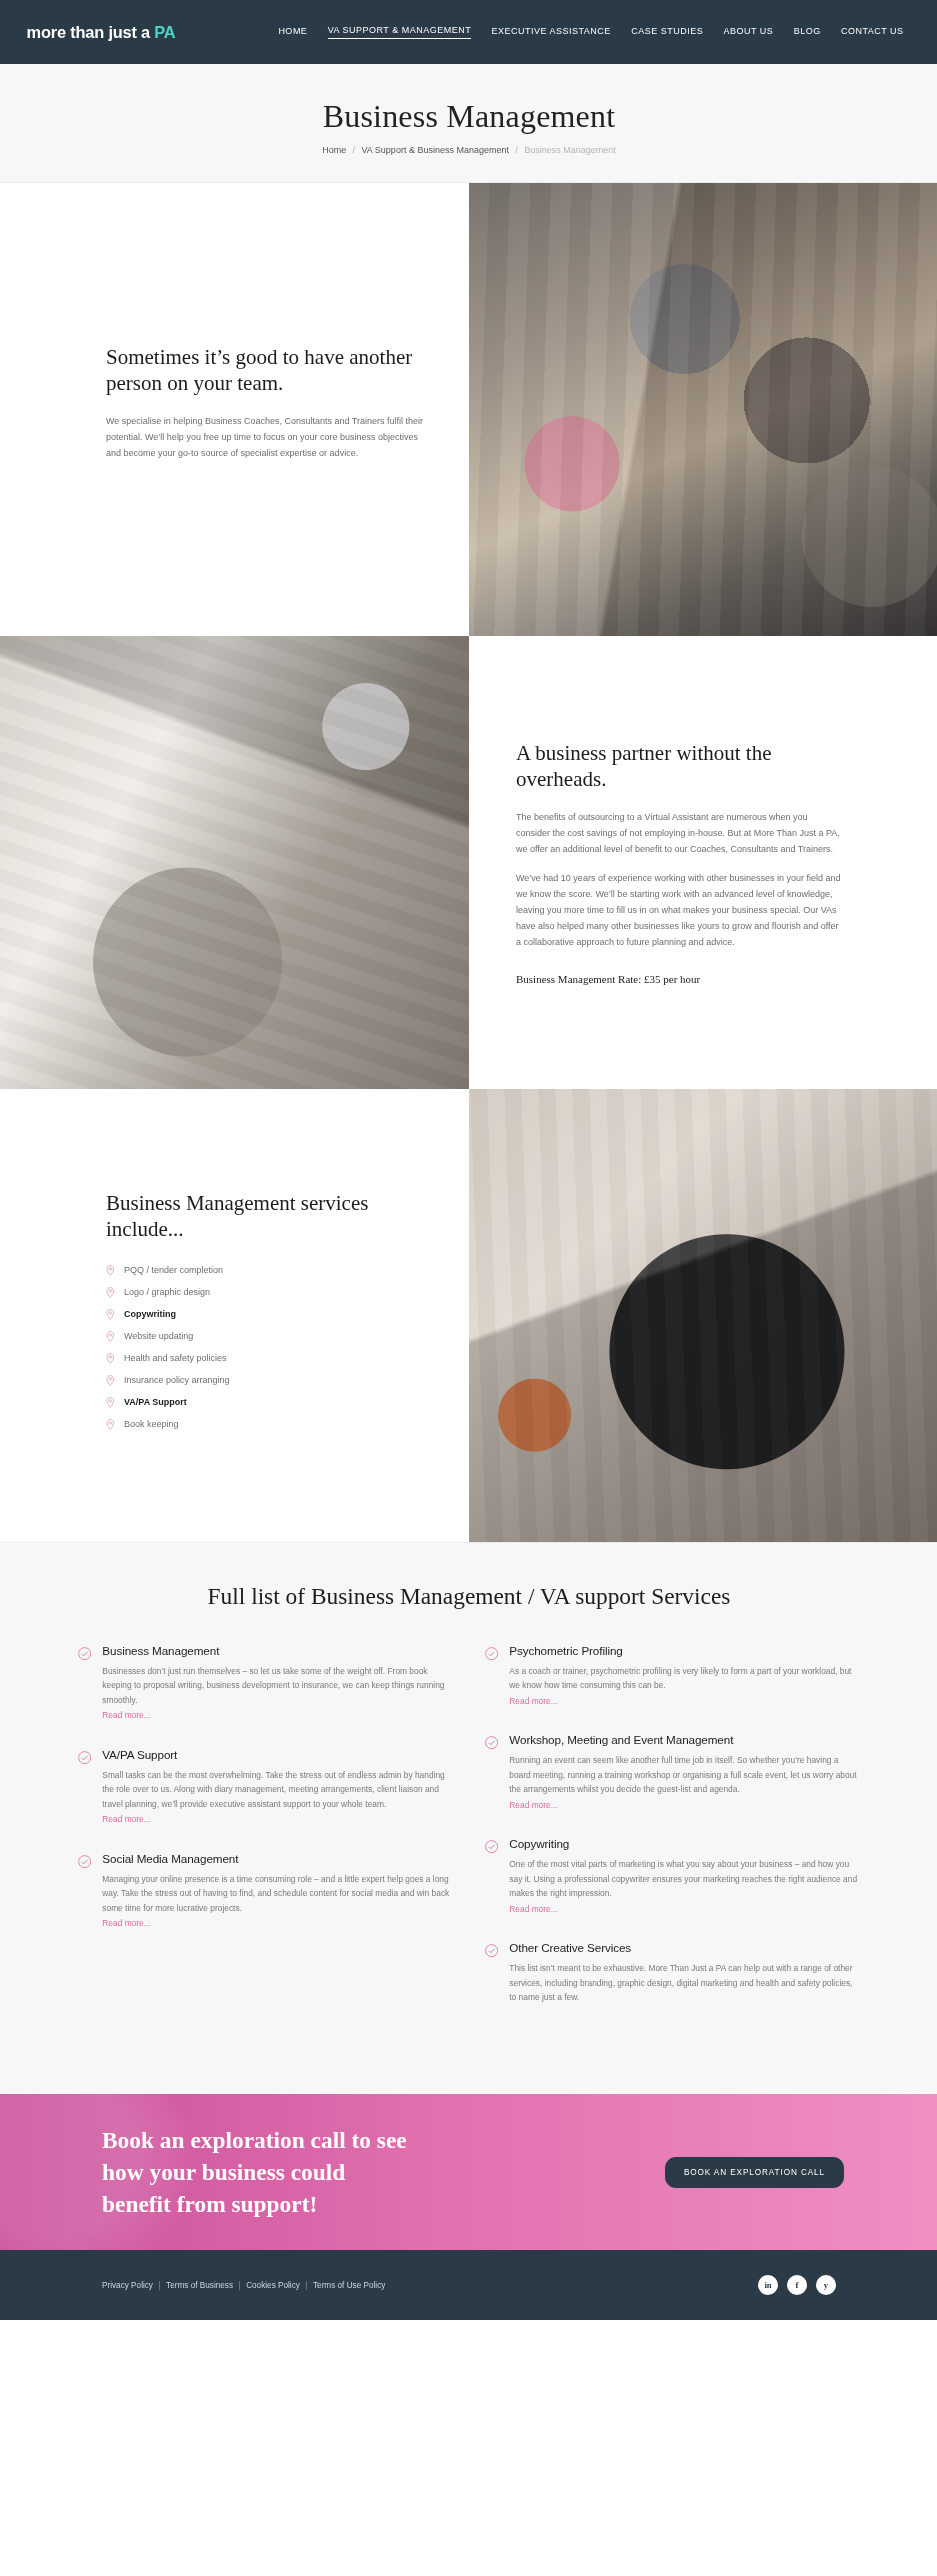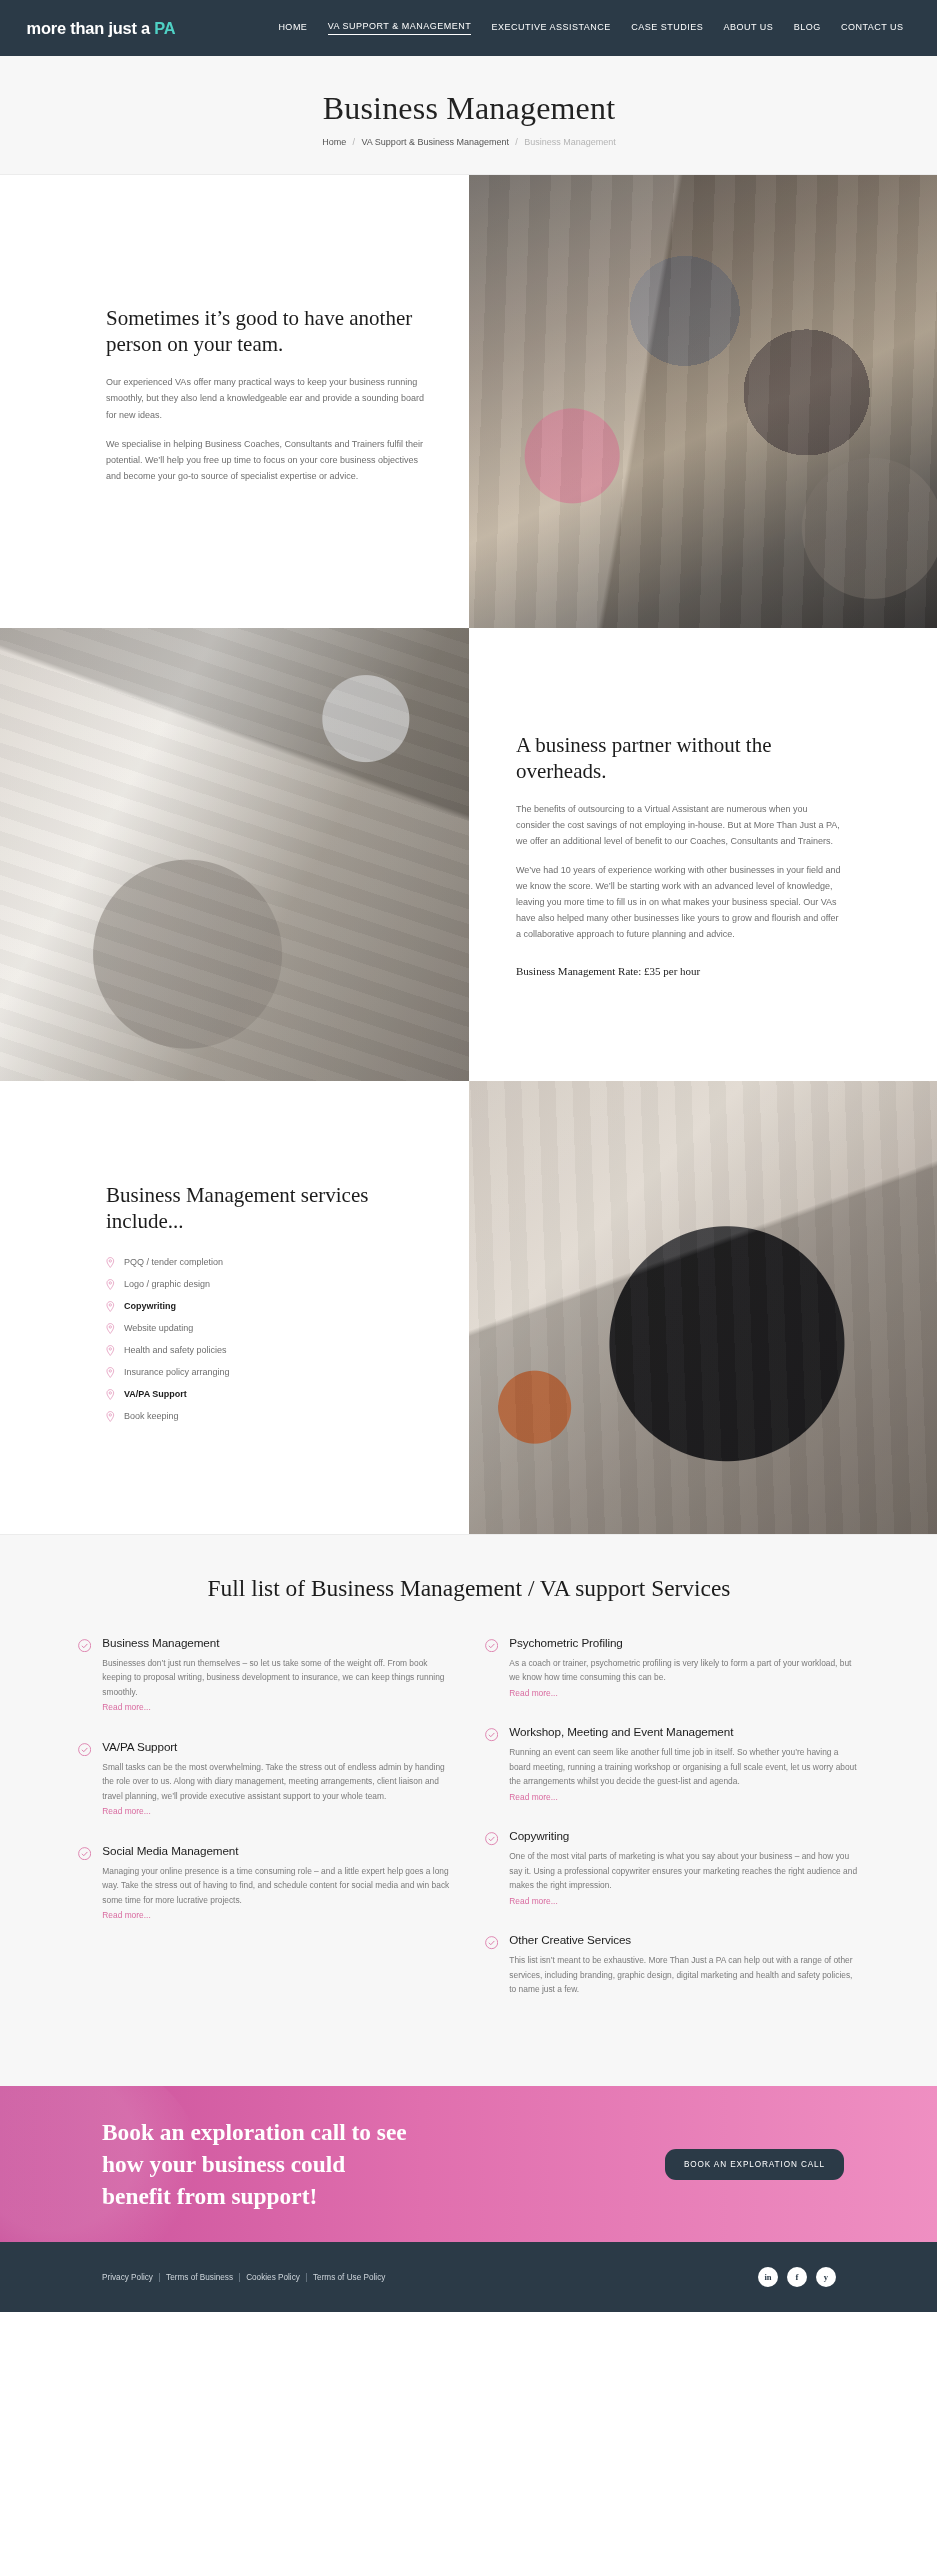"more than just a PA" .site-header { height: 56px -> 64px }
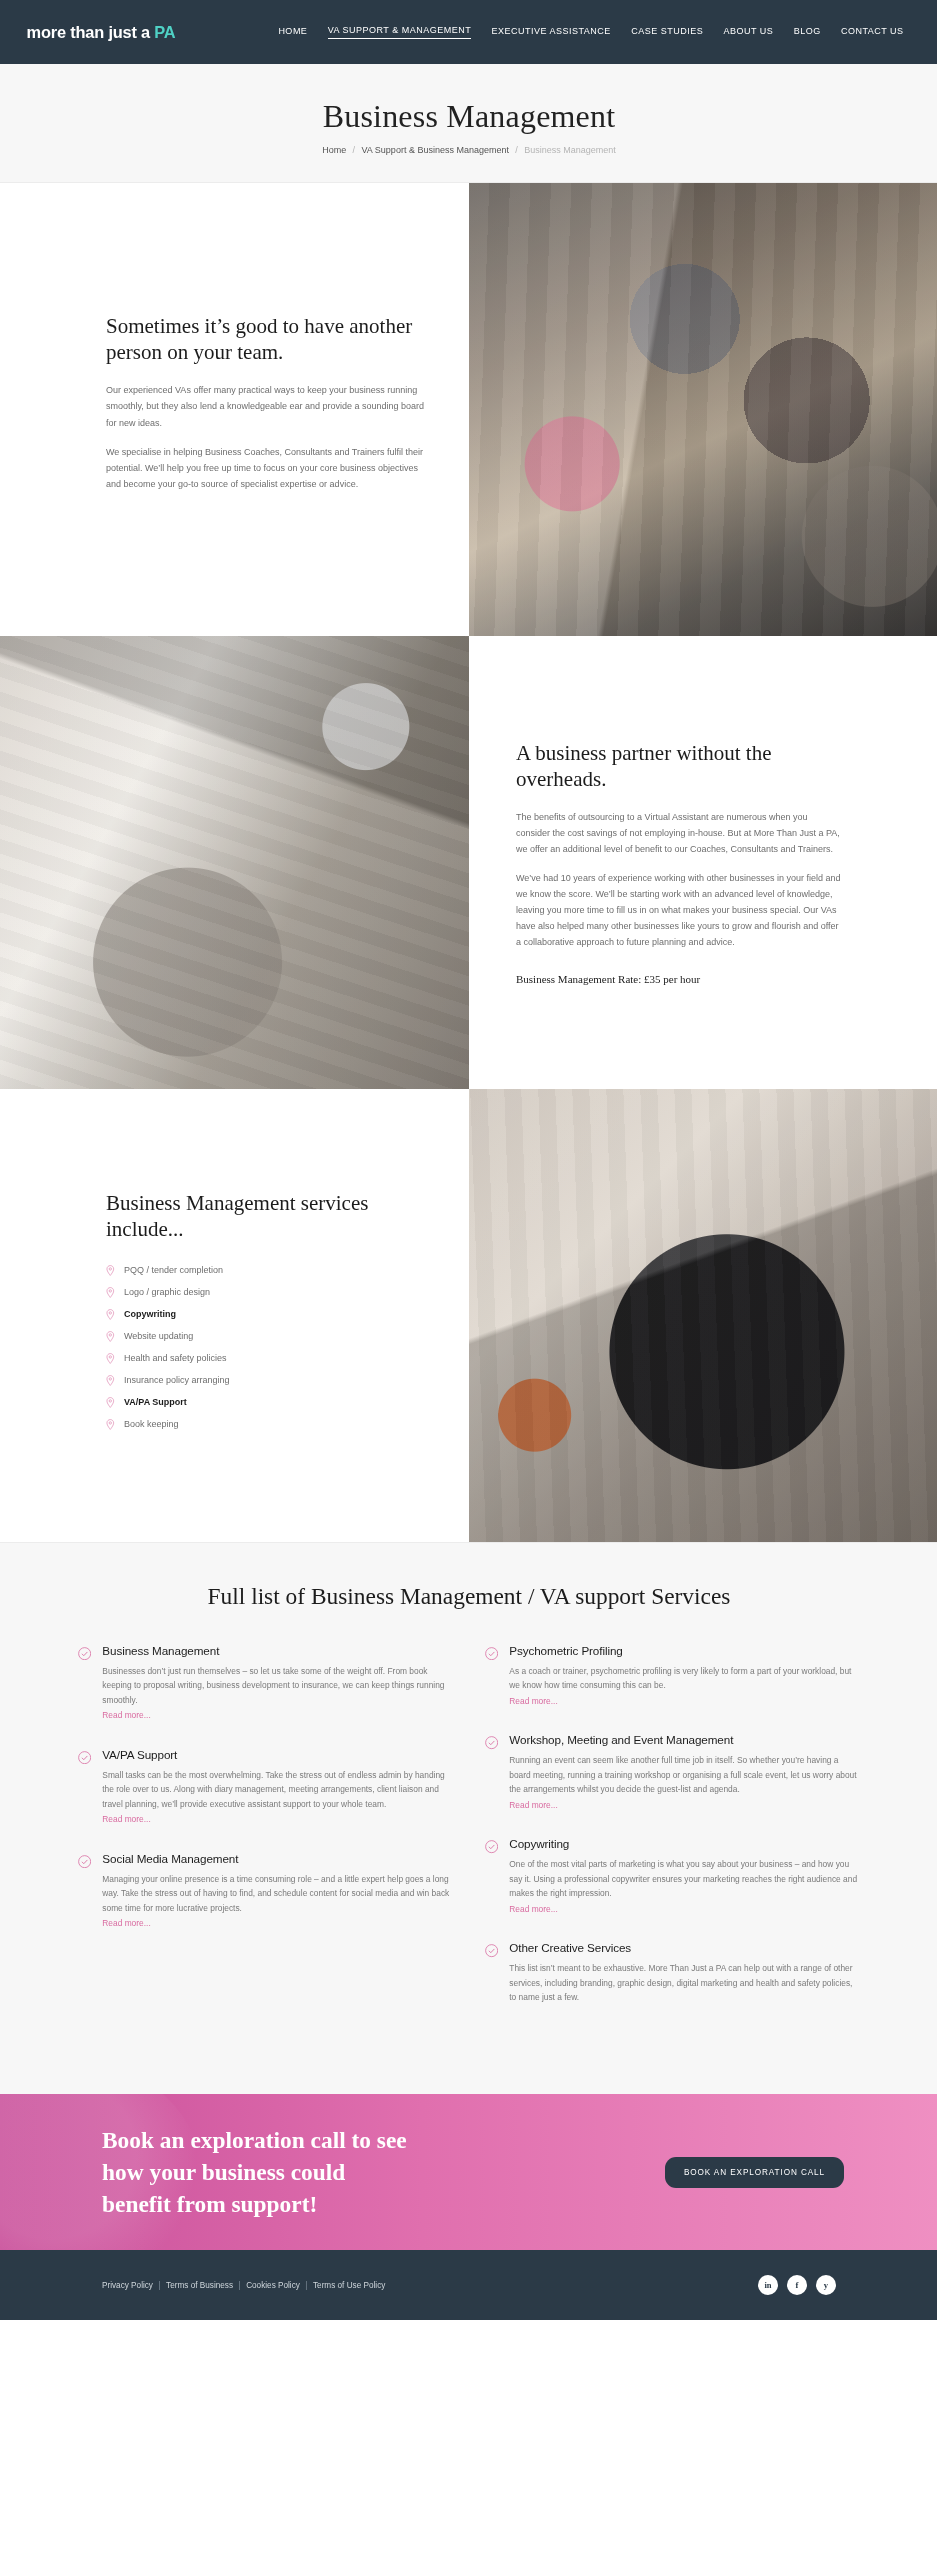"Our experienced VAs offer many" p.sec-p { html: <p>Our experienced VAs offer many practical ways to keep your business running smoothly, but they also lend a knowledgeable ear and provide a sounding board for new ideas.</p> -> none }
